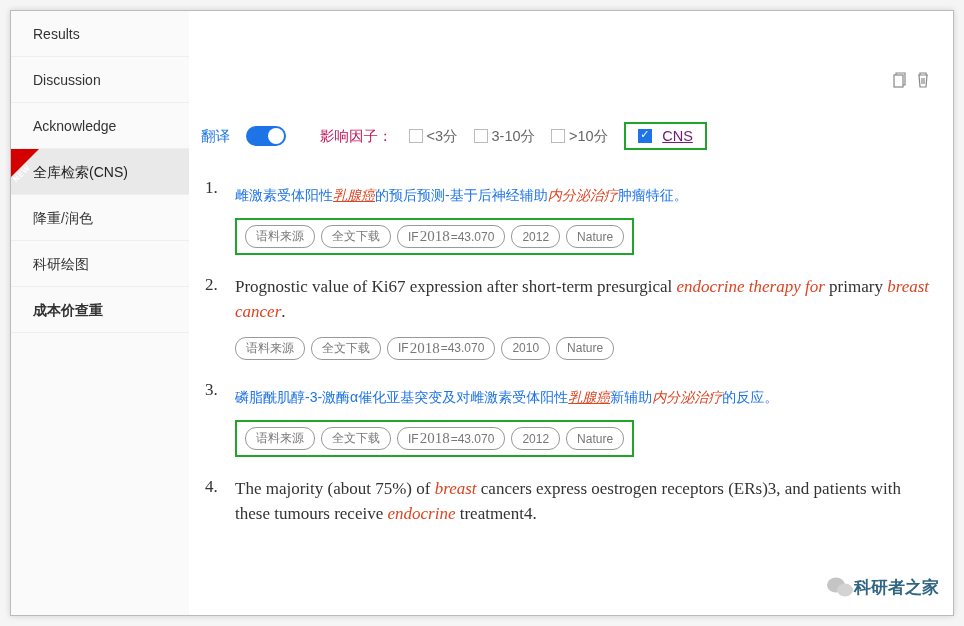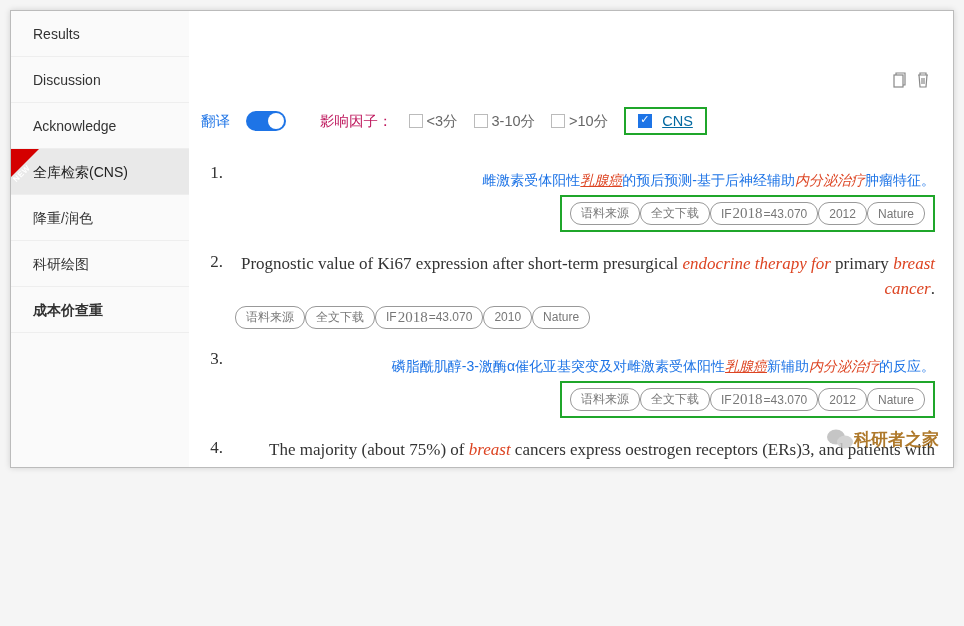"Results" .window { height: 458px -> 606px }
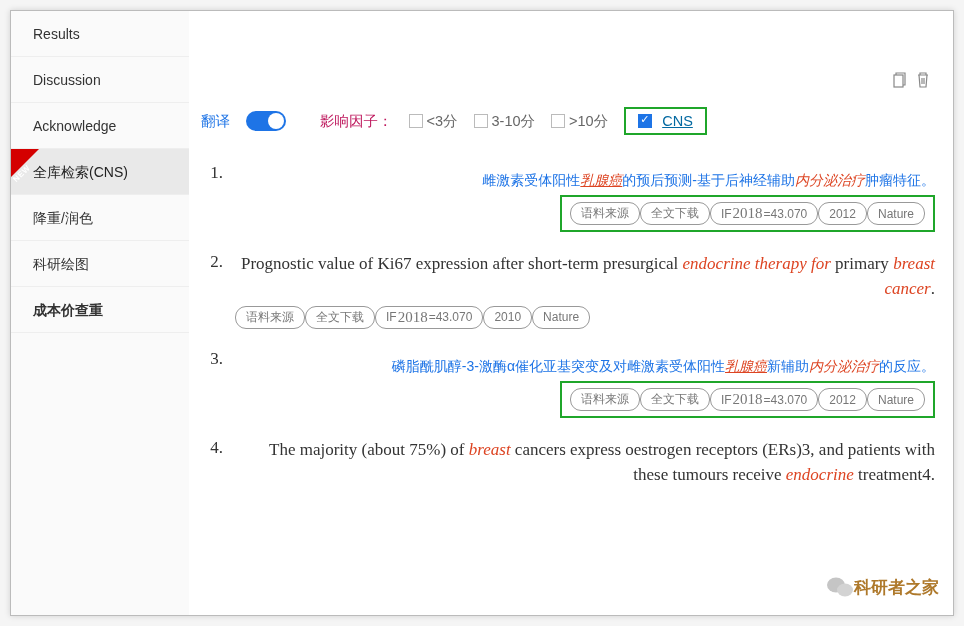"翻译" .main { padding: 0 18px 0 10px -> 15px 18px 0 10px; text-align: right -> none }
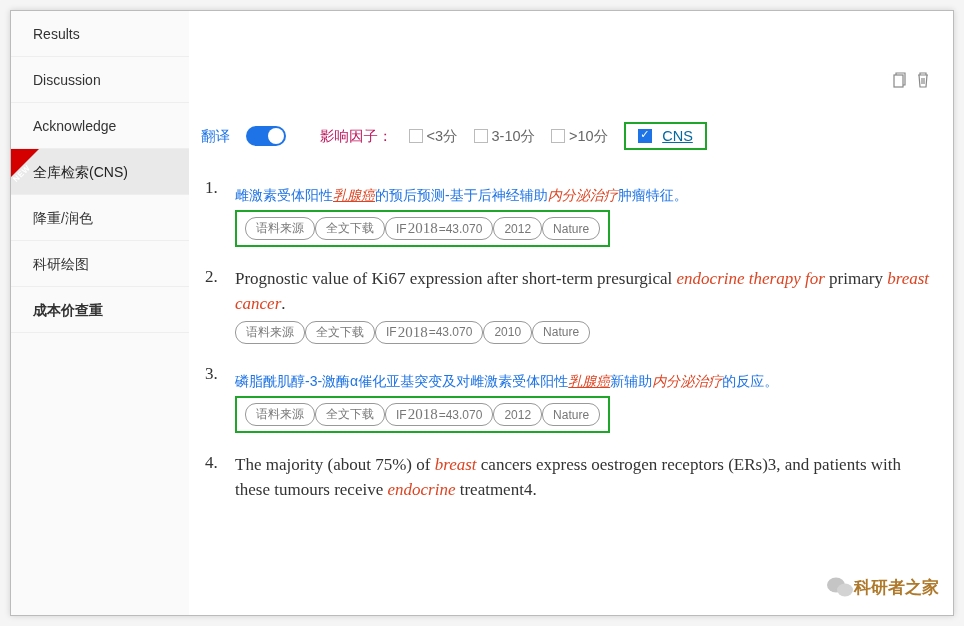"CNS" .cns-wrap { color: #0369a1 -> #701a75 }
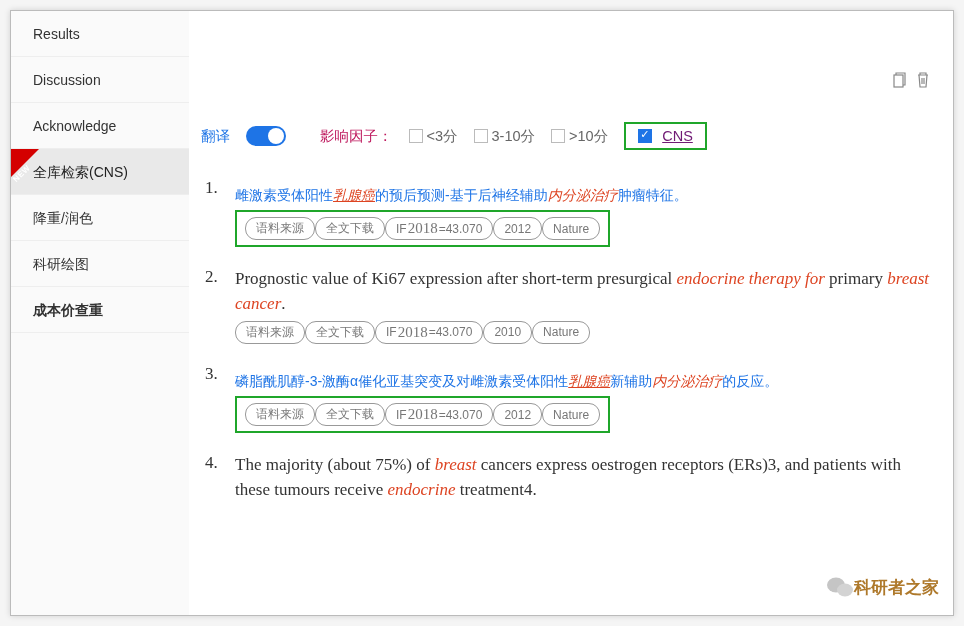"语料来源" .pills { gap: none -> 6px; margin-top: 4px -> 12px }
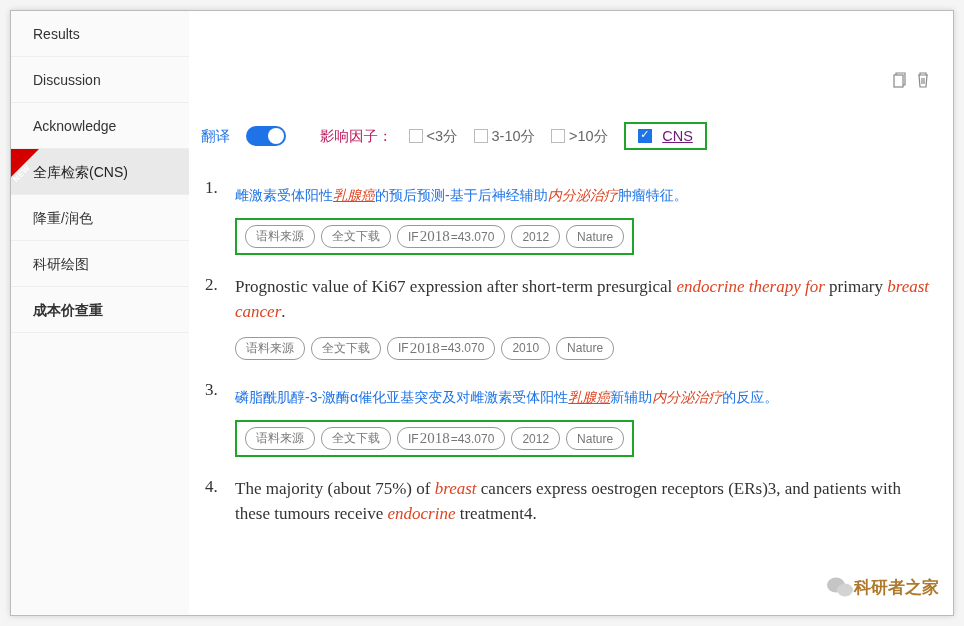"科研者之家" .watermark { color: #a16207 -> #0c4a6e }
